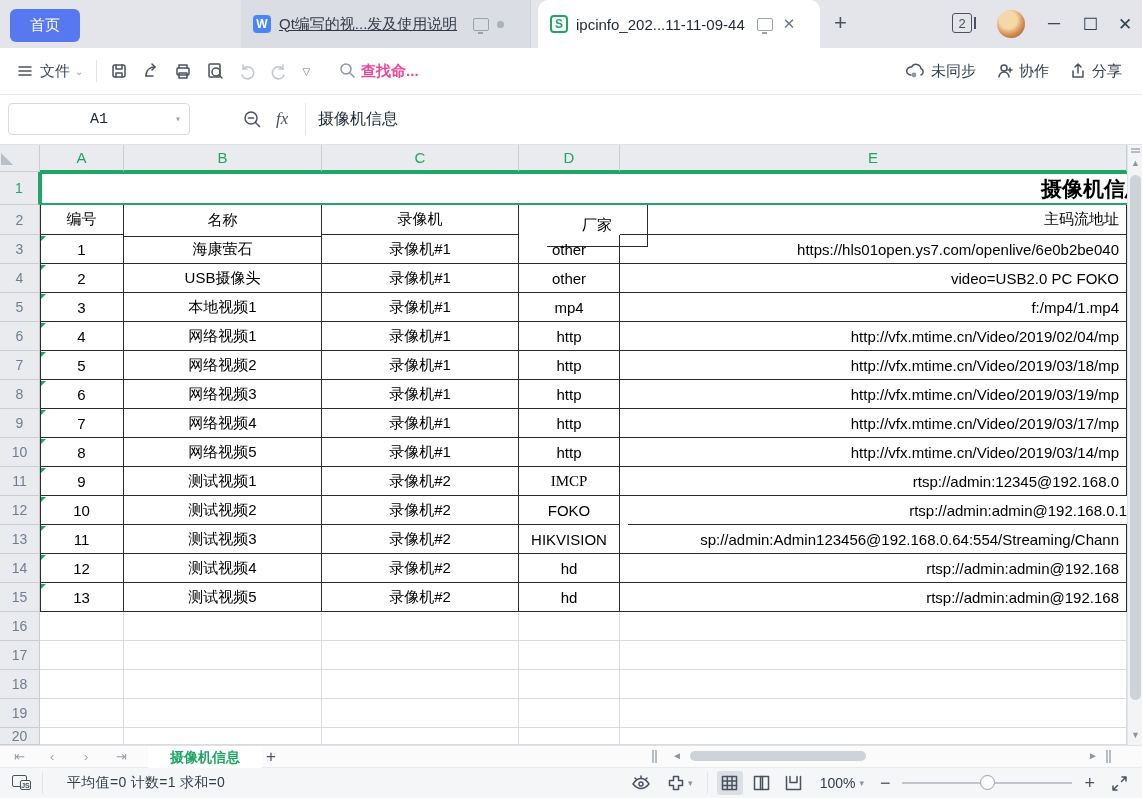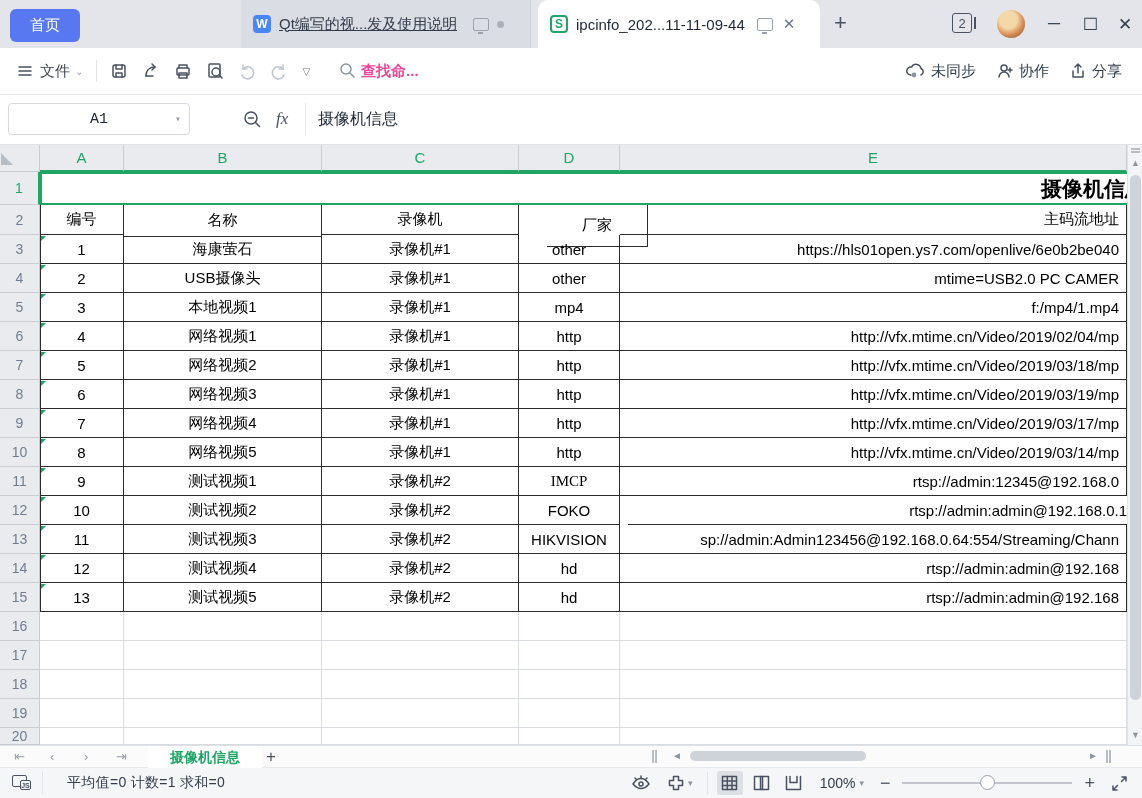"mtime=USB2.0 PC CAMER" div.cell { text: mtime=USB2.0 PC CAMER -> video=USB2.0 PC FOKO }
